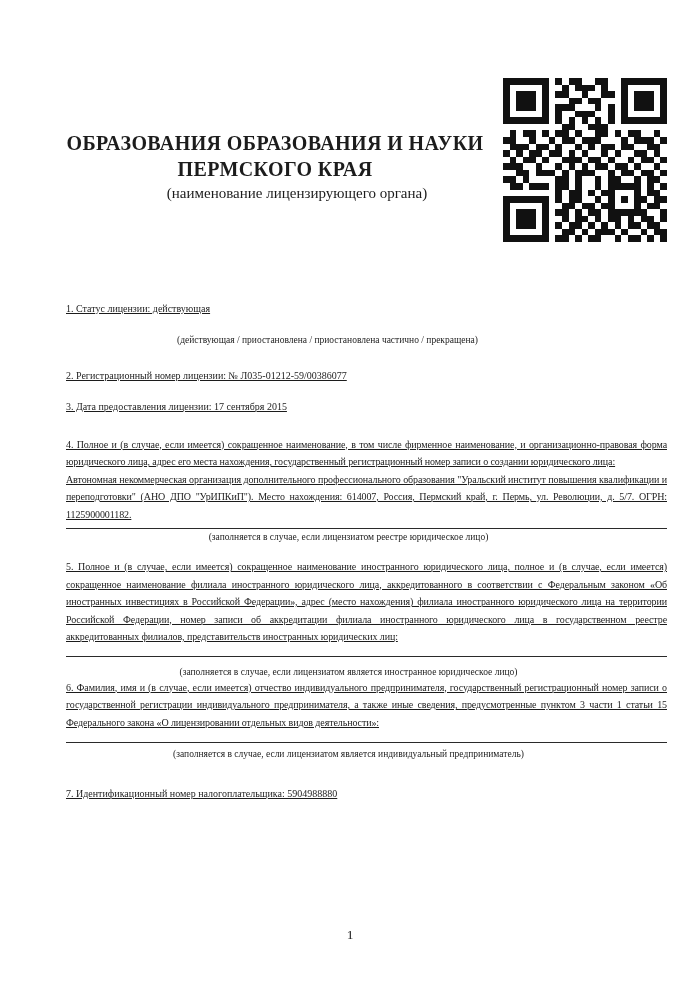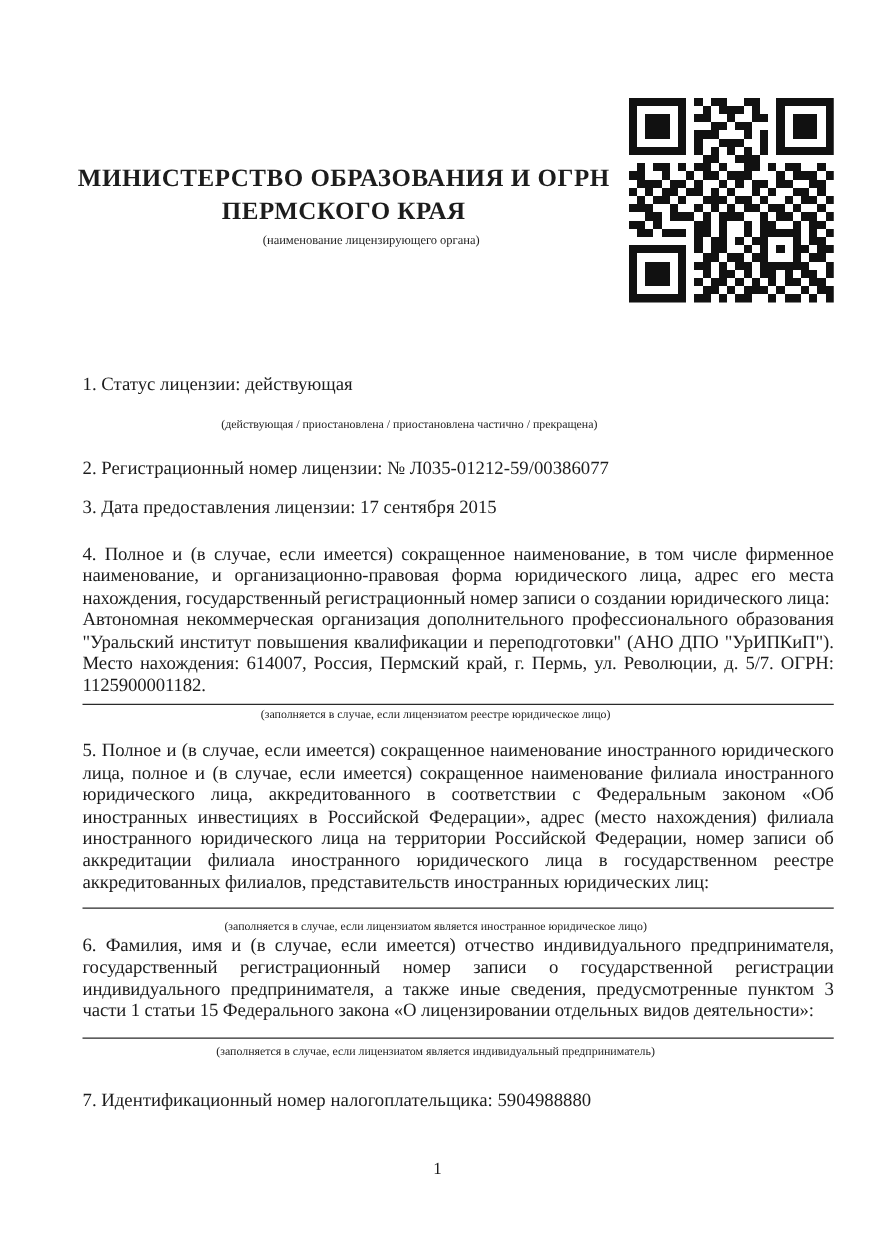"МИНИСТЕРСТВО ОБРАЗОВАНИЯ И ОГРН" div.ministry-line { text: МИНИСТЕРСТВО ОБРАЗОВАНИЯ И ОГРН -> ОБРАЗОВАНИЯ ОБРАЗОВАНИЯ И НАУКИ }
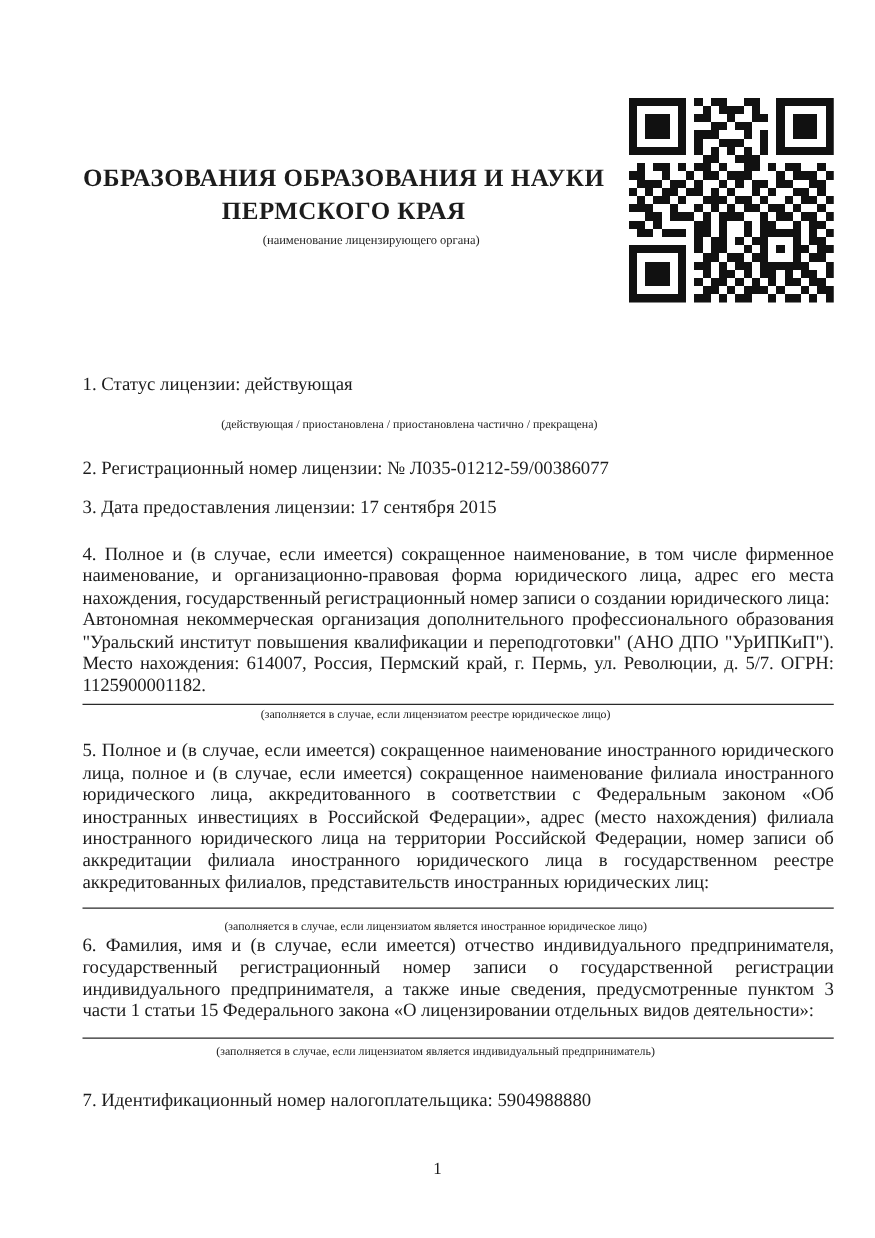"(наименование лицензирующего органа)" .header-caption { font-size: 10px -> 15px }
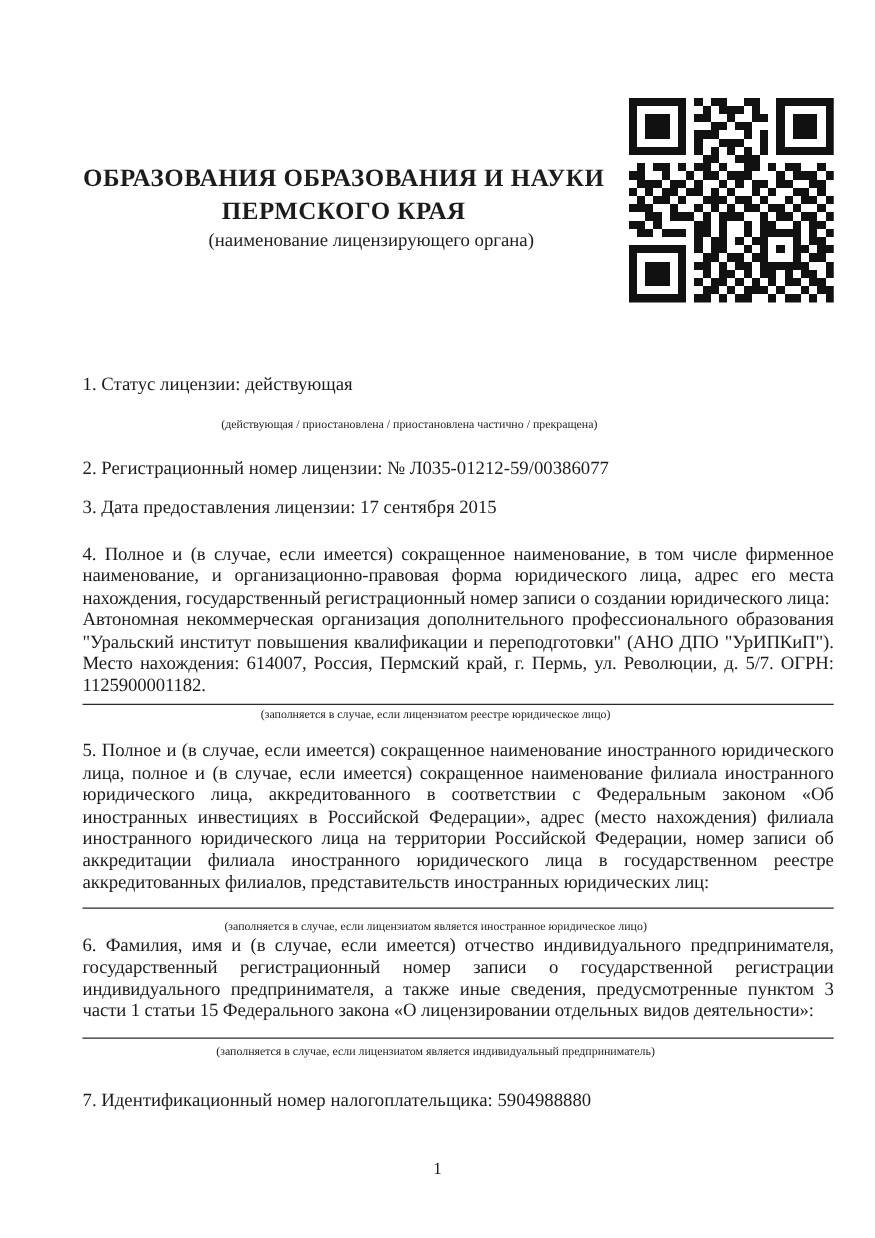"1. Статус лицензии: действующая" .item { font-size: 15px -> 10px; text-decoration: none -> underline }
